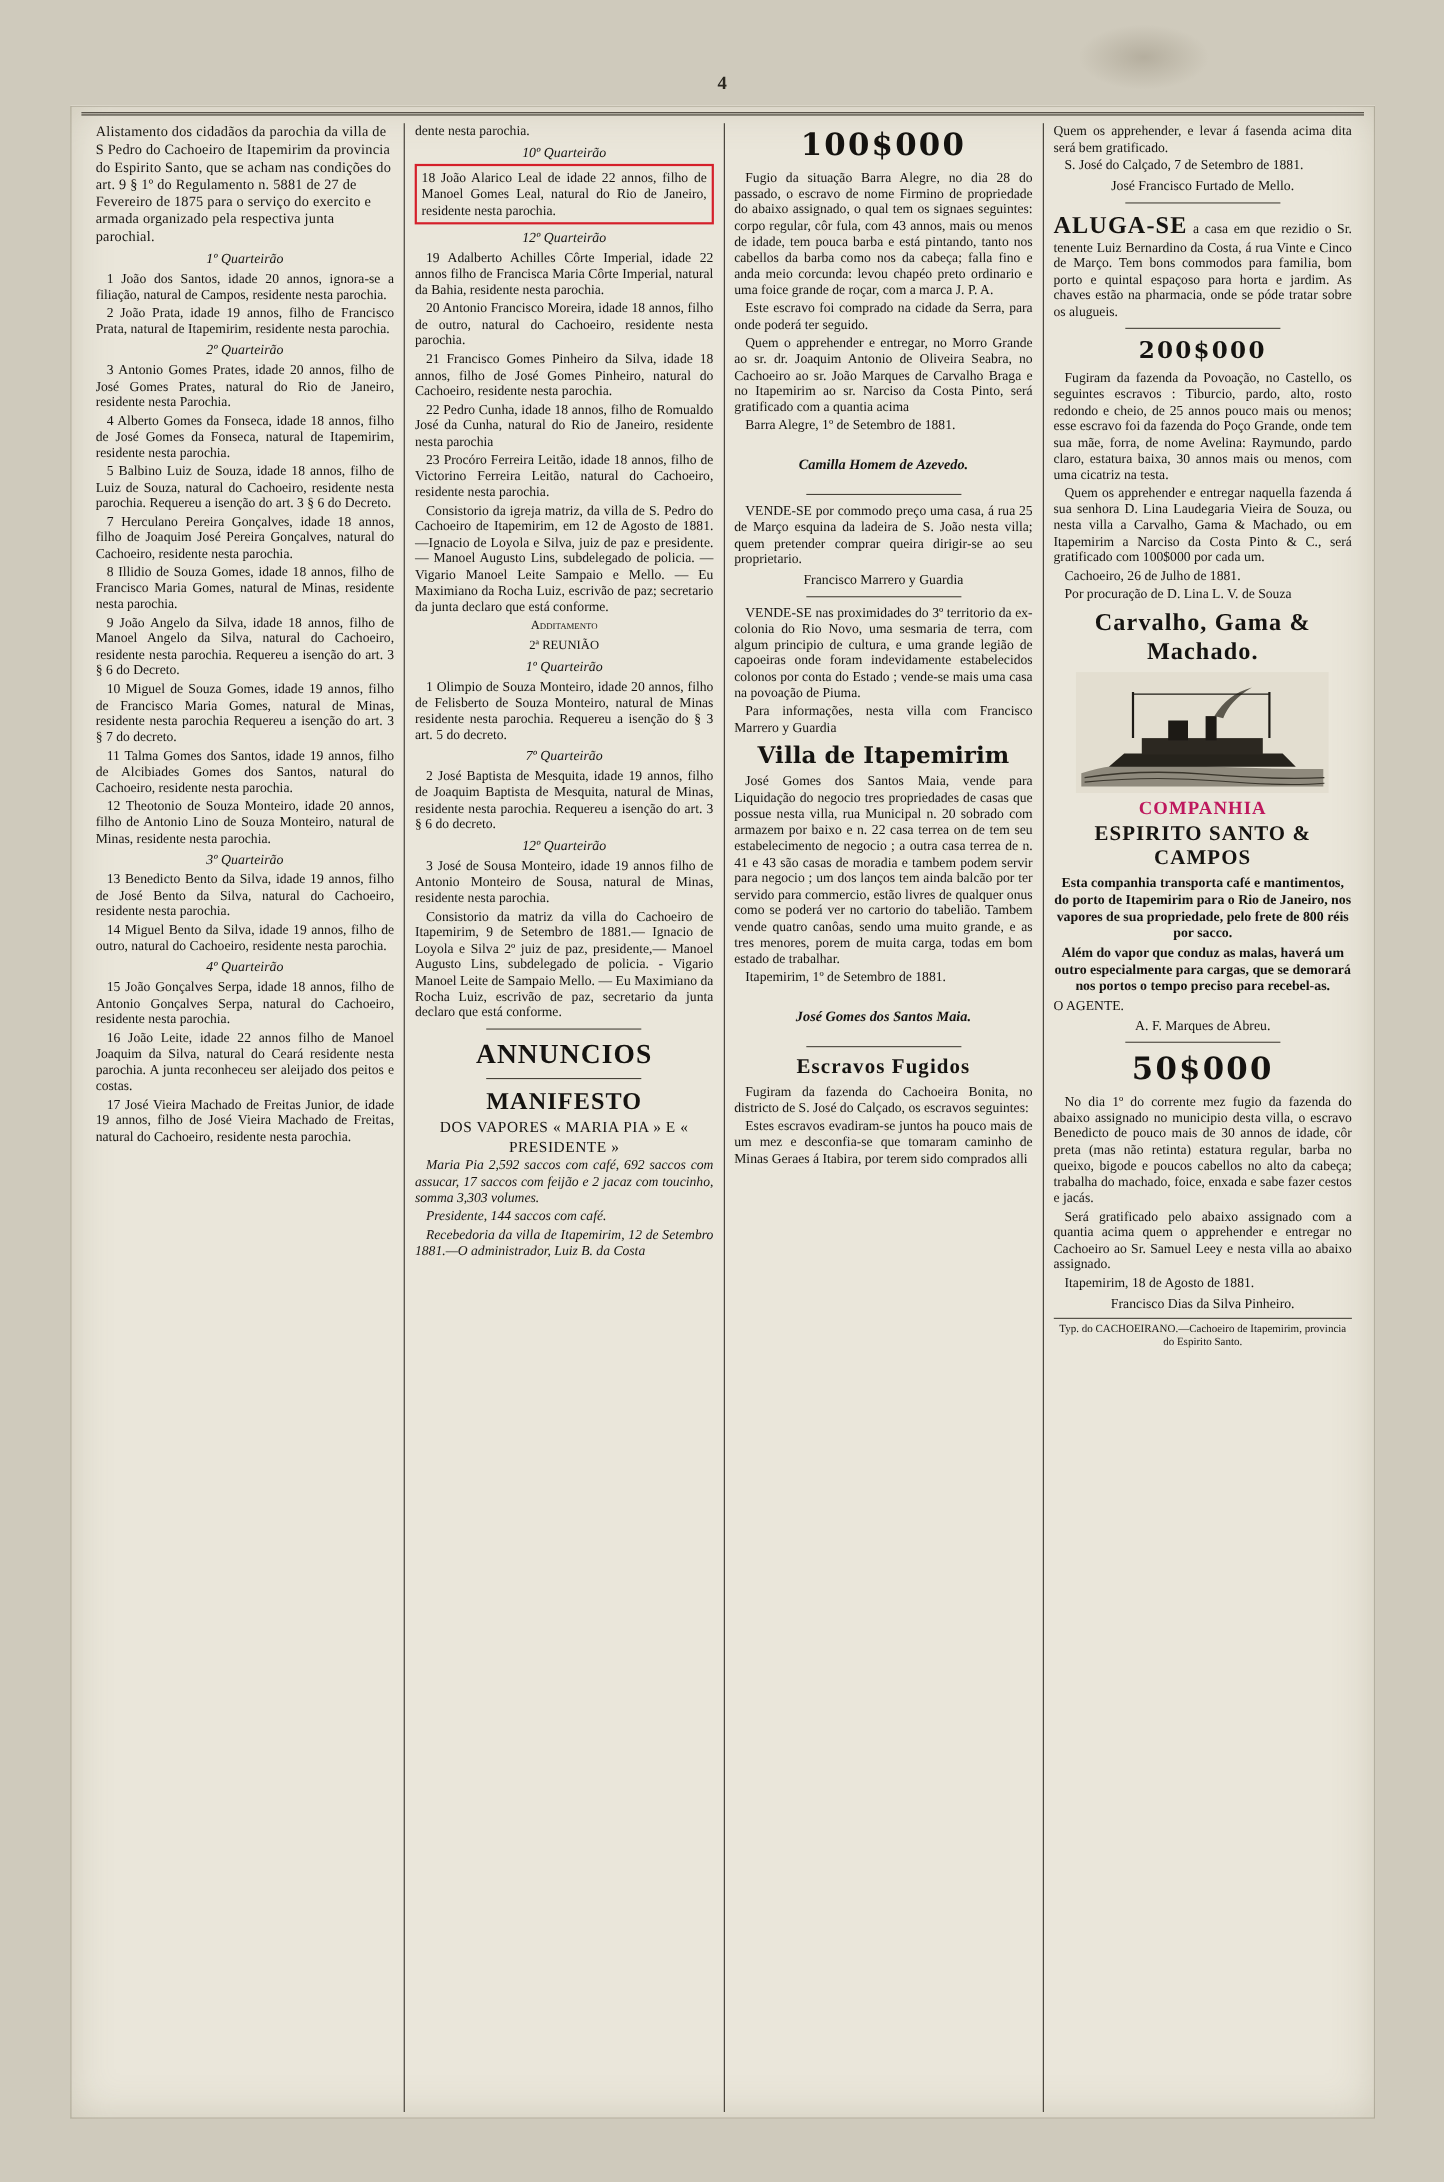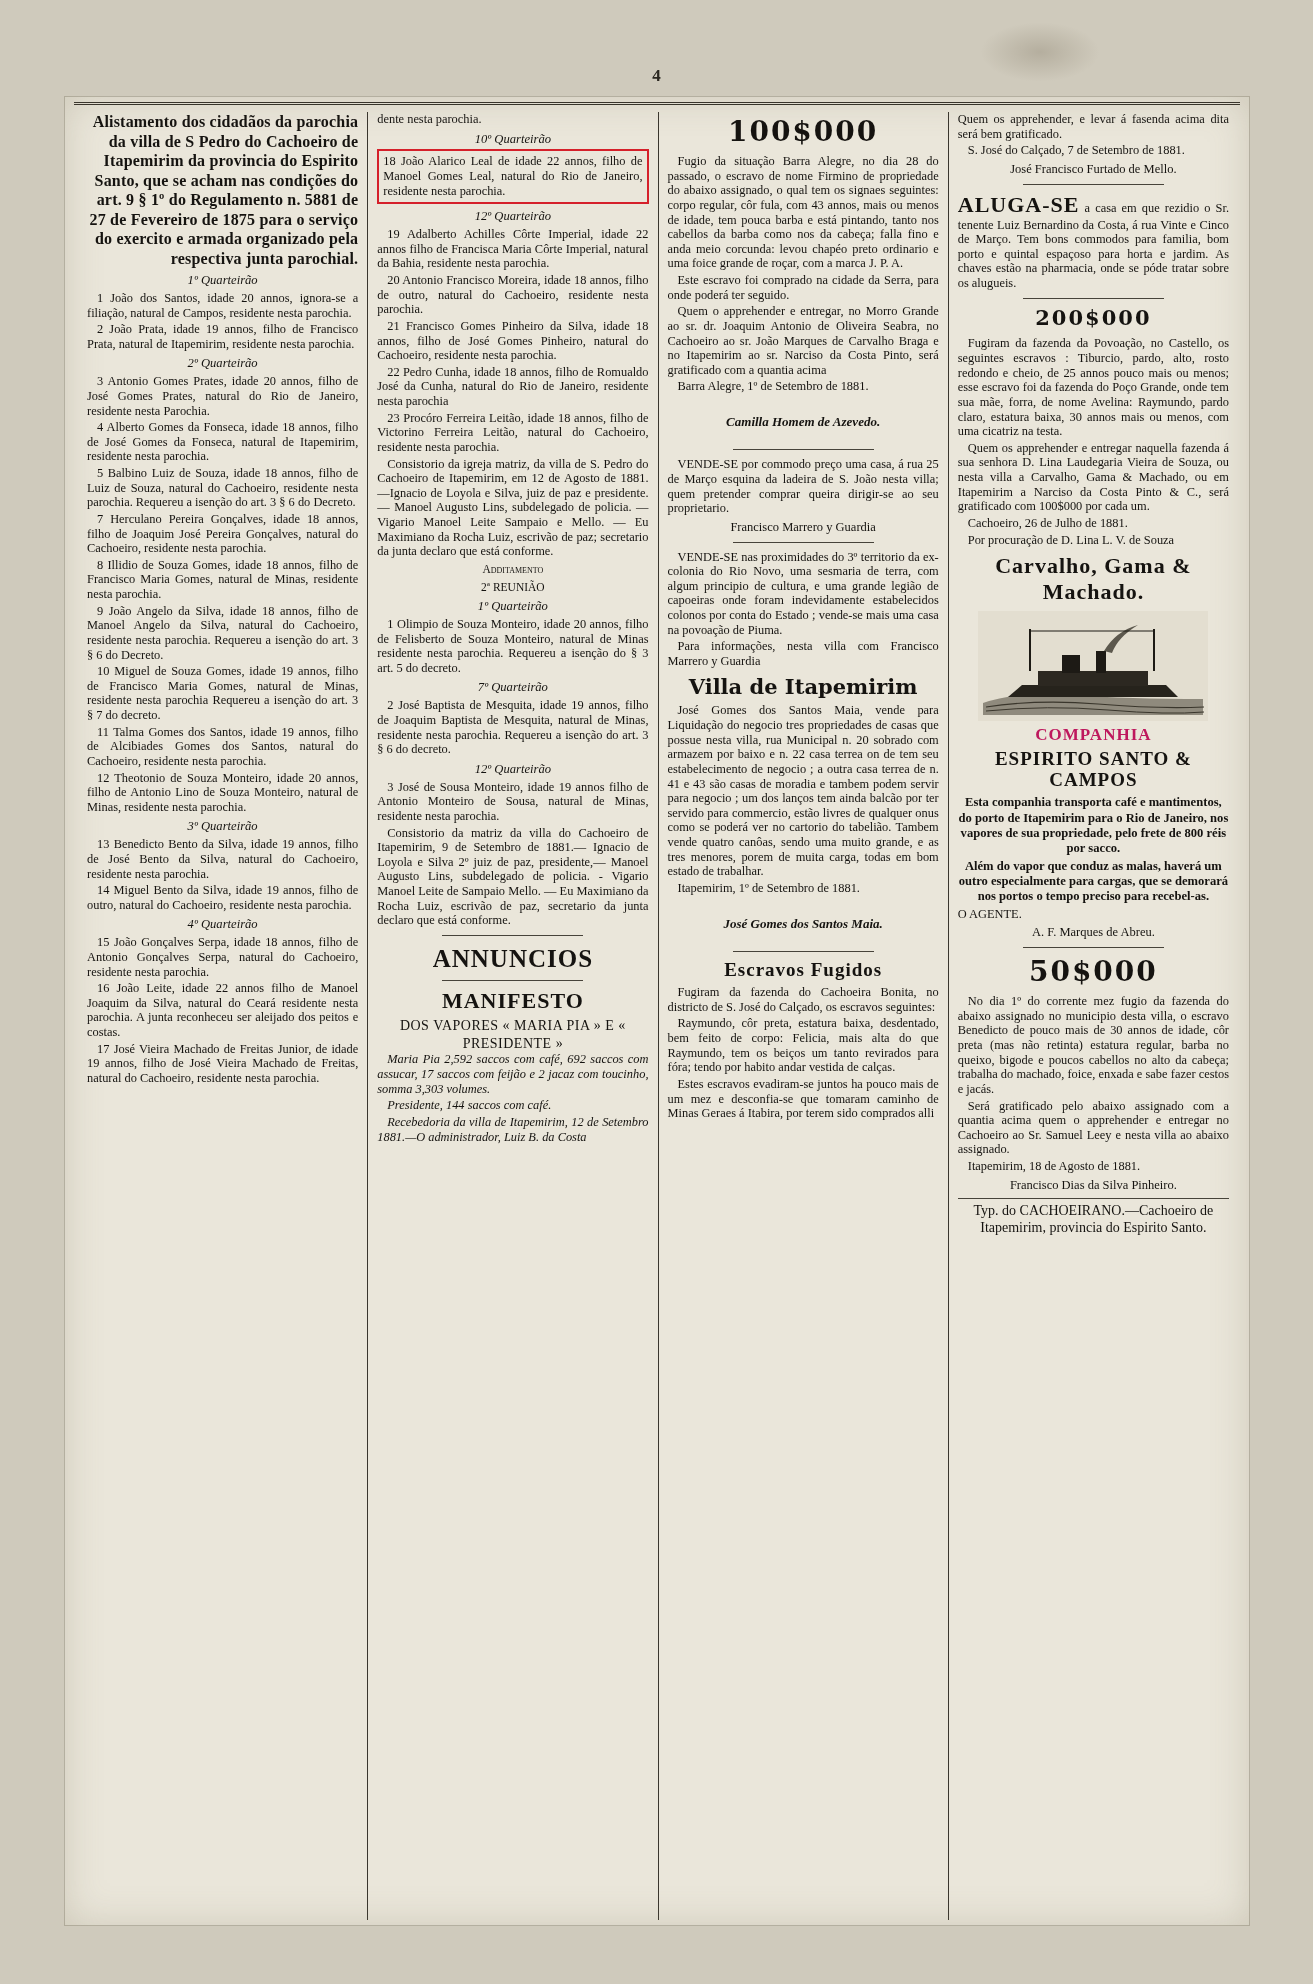"Alistamento dos cidadãos da parochia" .hdr-block { font-size: 16px -> 13px; font-weight: bold -> normal; text-align: right -> left }
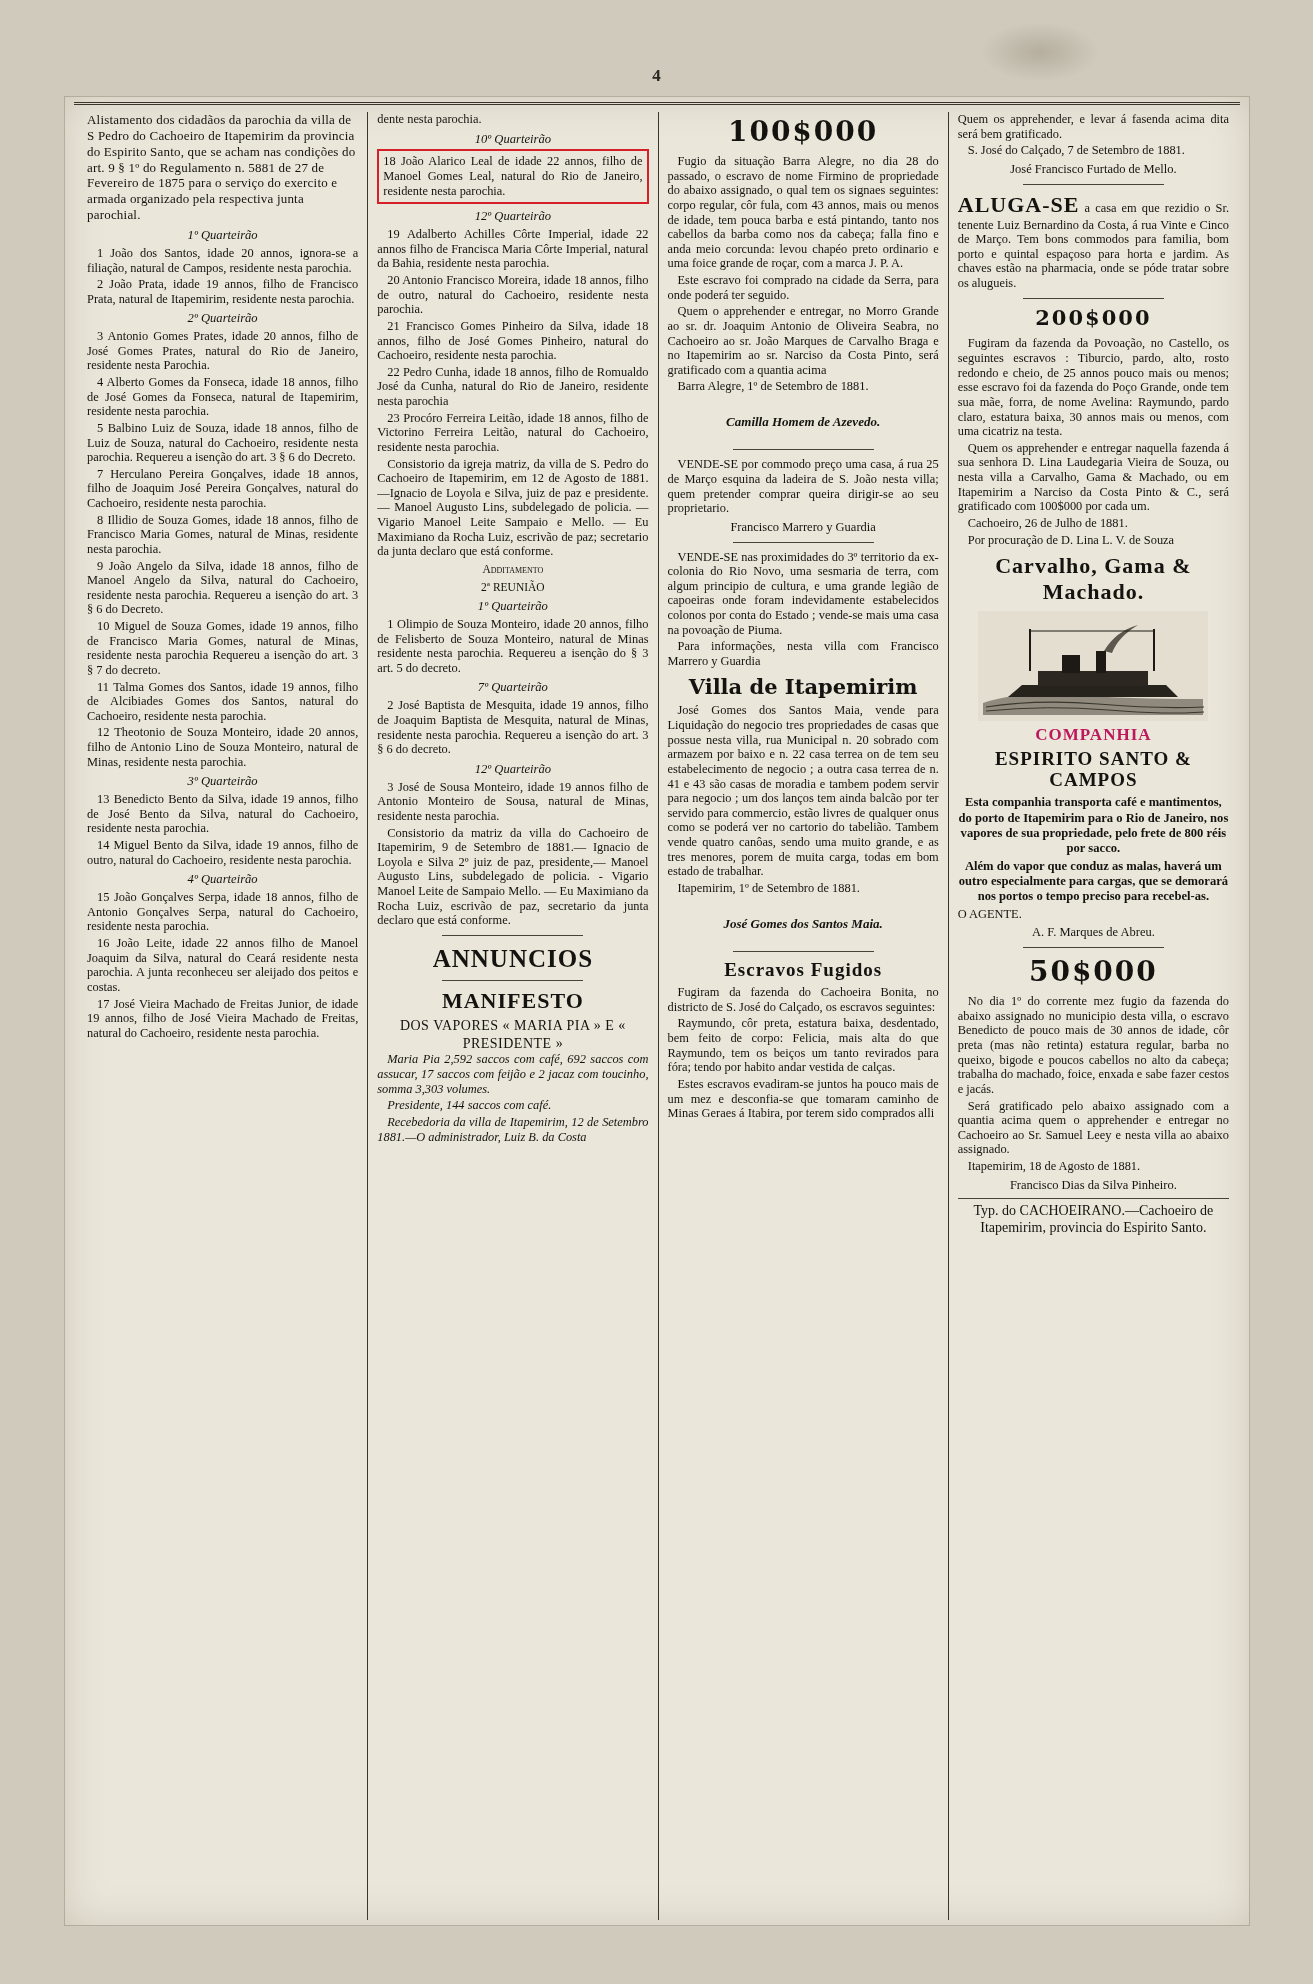"Raymundo, côr preta, estatura baixa," p { html: <p>Raymundo, côr preta, estatura baixa, desdentado, bem feito de corpo: Felicia, mais alta do que Raymundo, tem os beiços um tanto revirados para fóra; tendo por habito andar vestida de calças.</p> -> none }
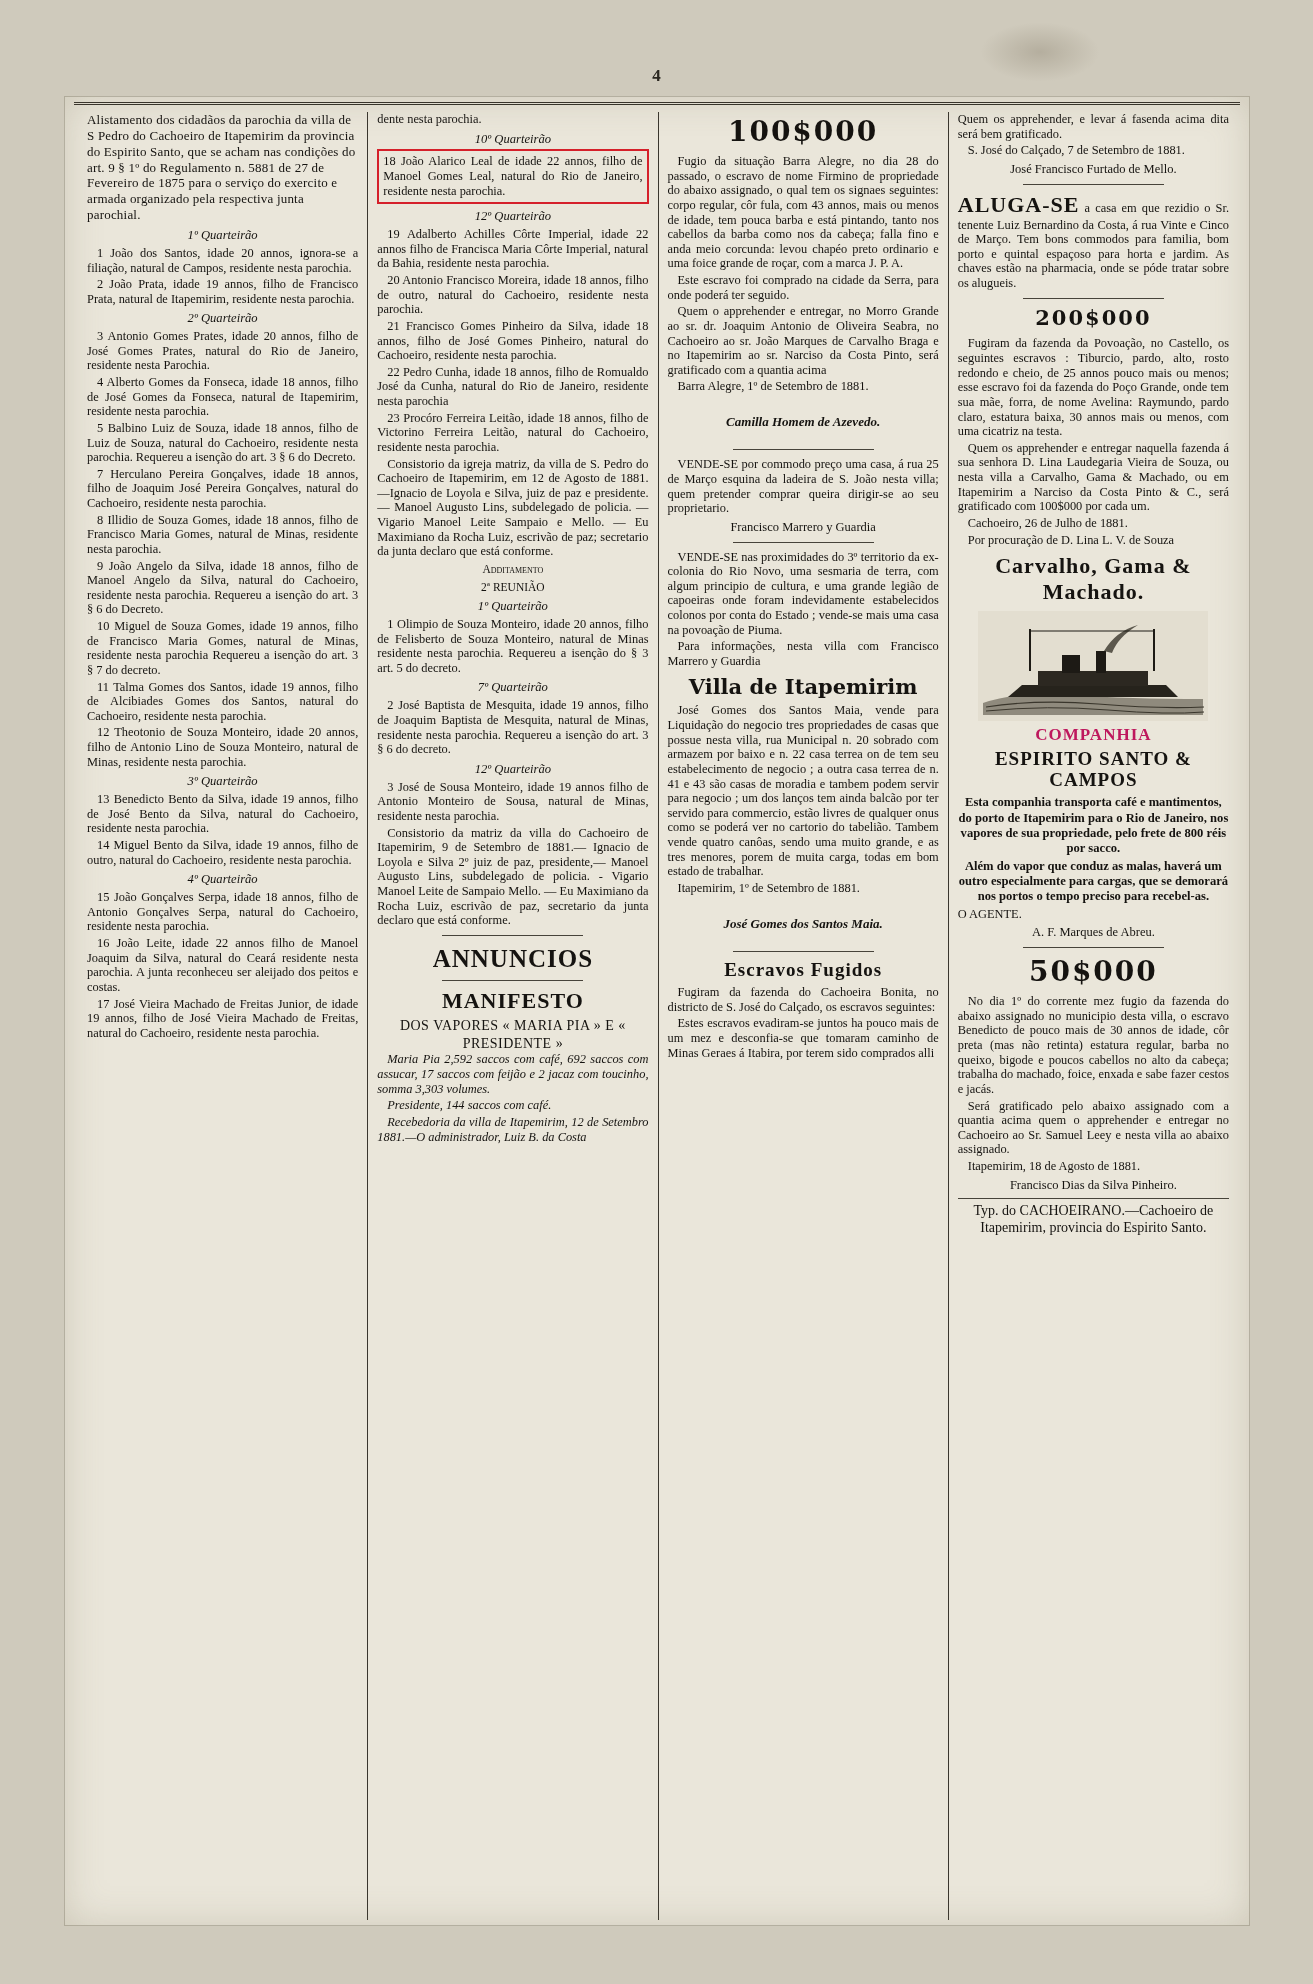"Typ. do CACHOEIRANO.—Cachoeiro de" .colophon { font-size: 14px -> 10px }
